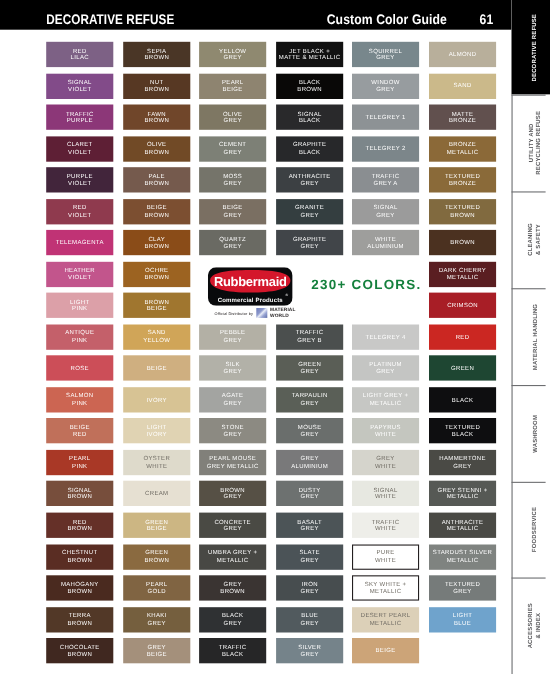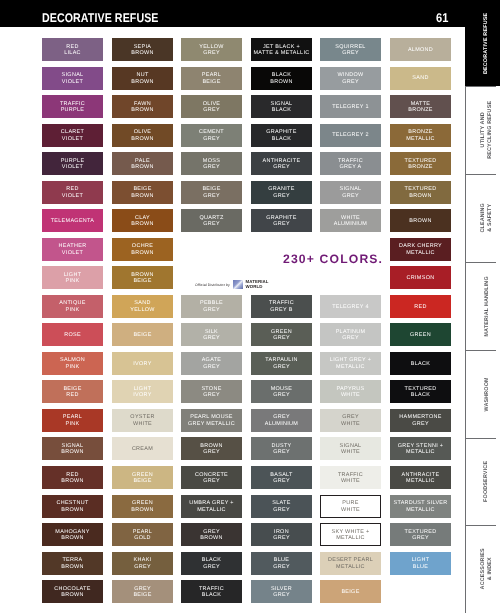"Custom Color Guide" div.hdr-mid { html: none -> <div><span>Custom Color Guide</span></div> }
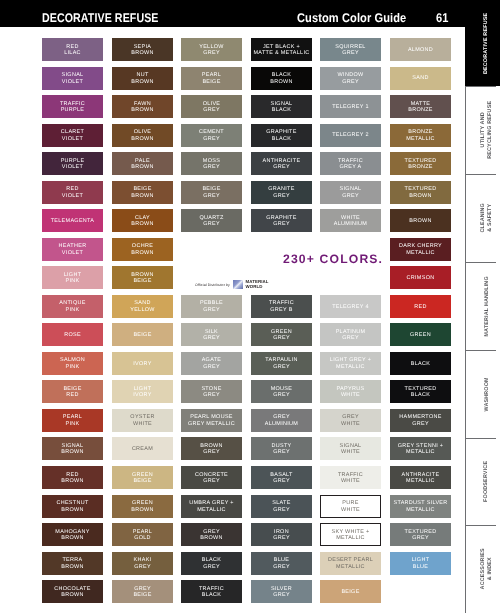"Rubbermaid" div.logo { html: none -> <div> <svg> <rect></rect> <path></path> <text>Rubbermaid</text> <text>Commercial Products</text> <text>®</text> </svg> </div> }
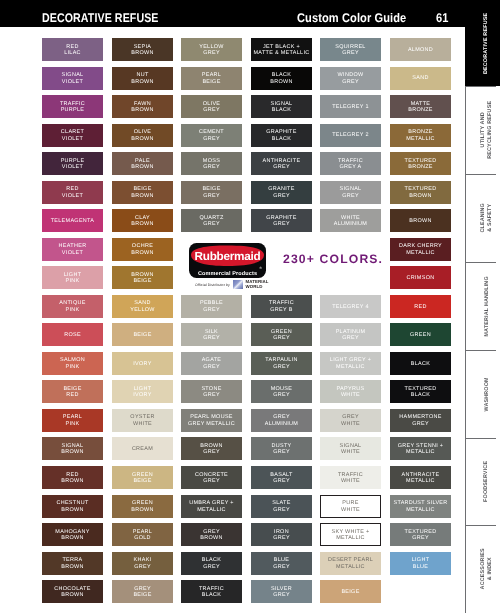"230+ COLORS." .head .h1 { color: #701a75 -> #15803d }
